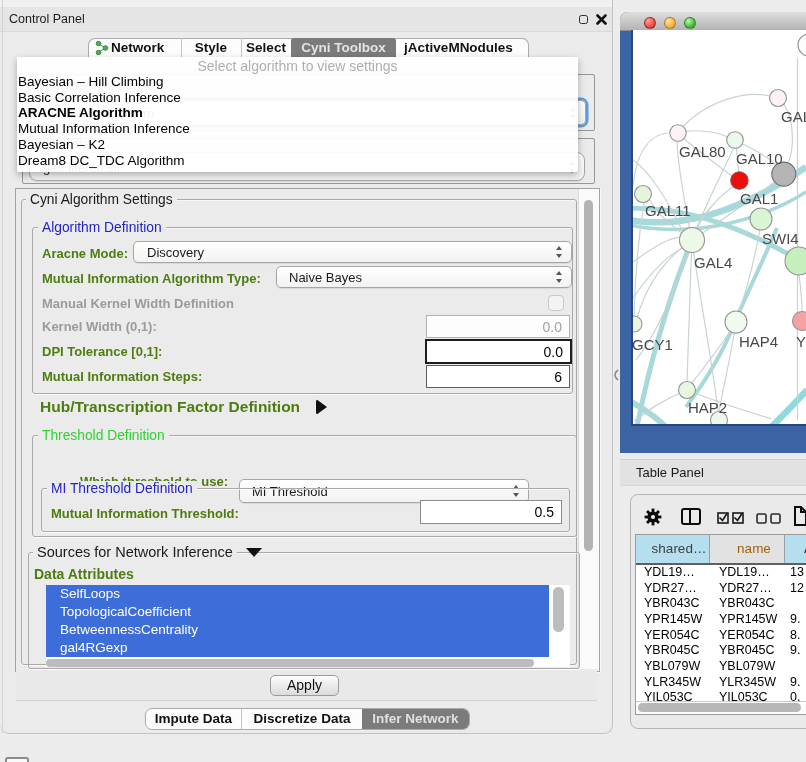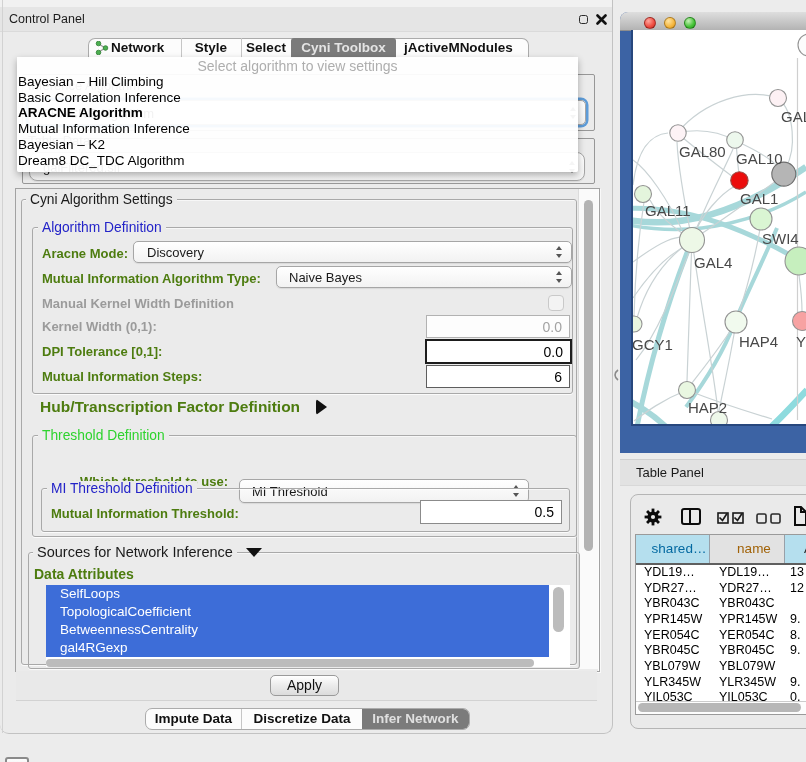"shared…" div.abs { color: #0369a1 -> #404040 }
